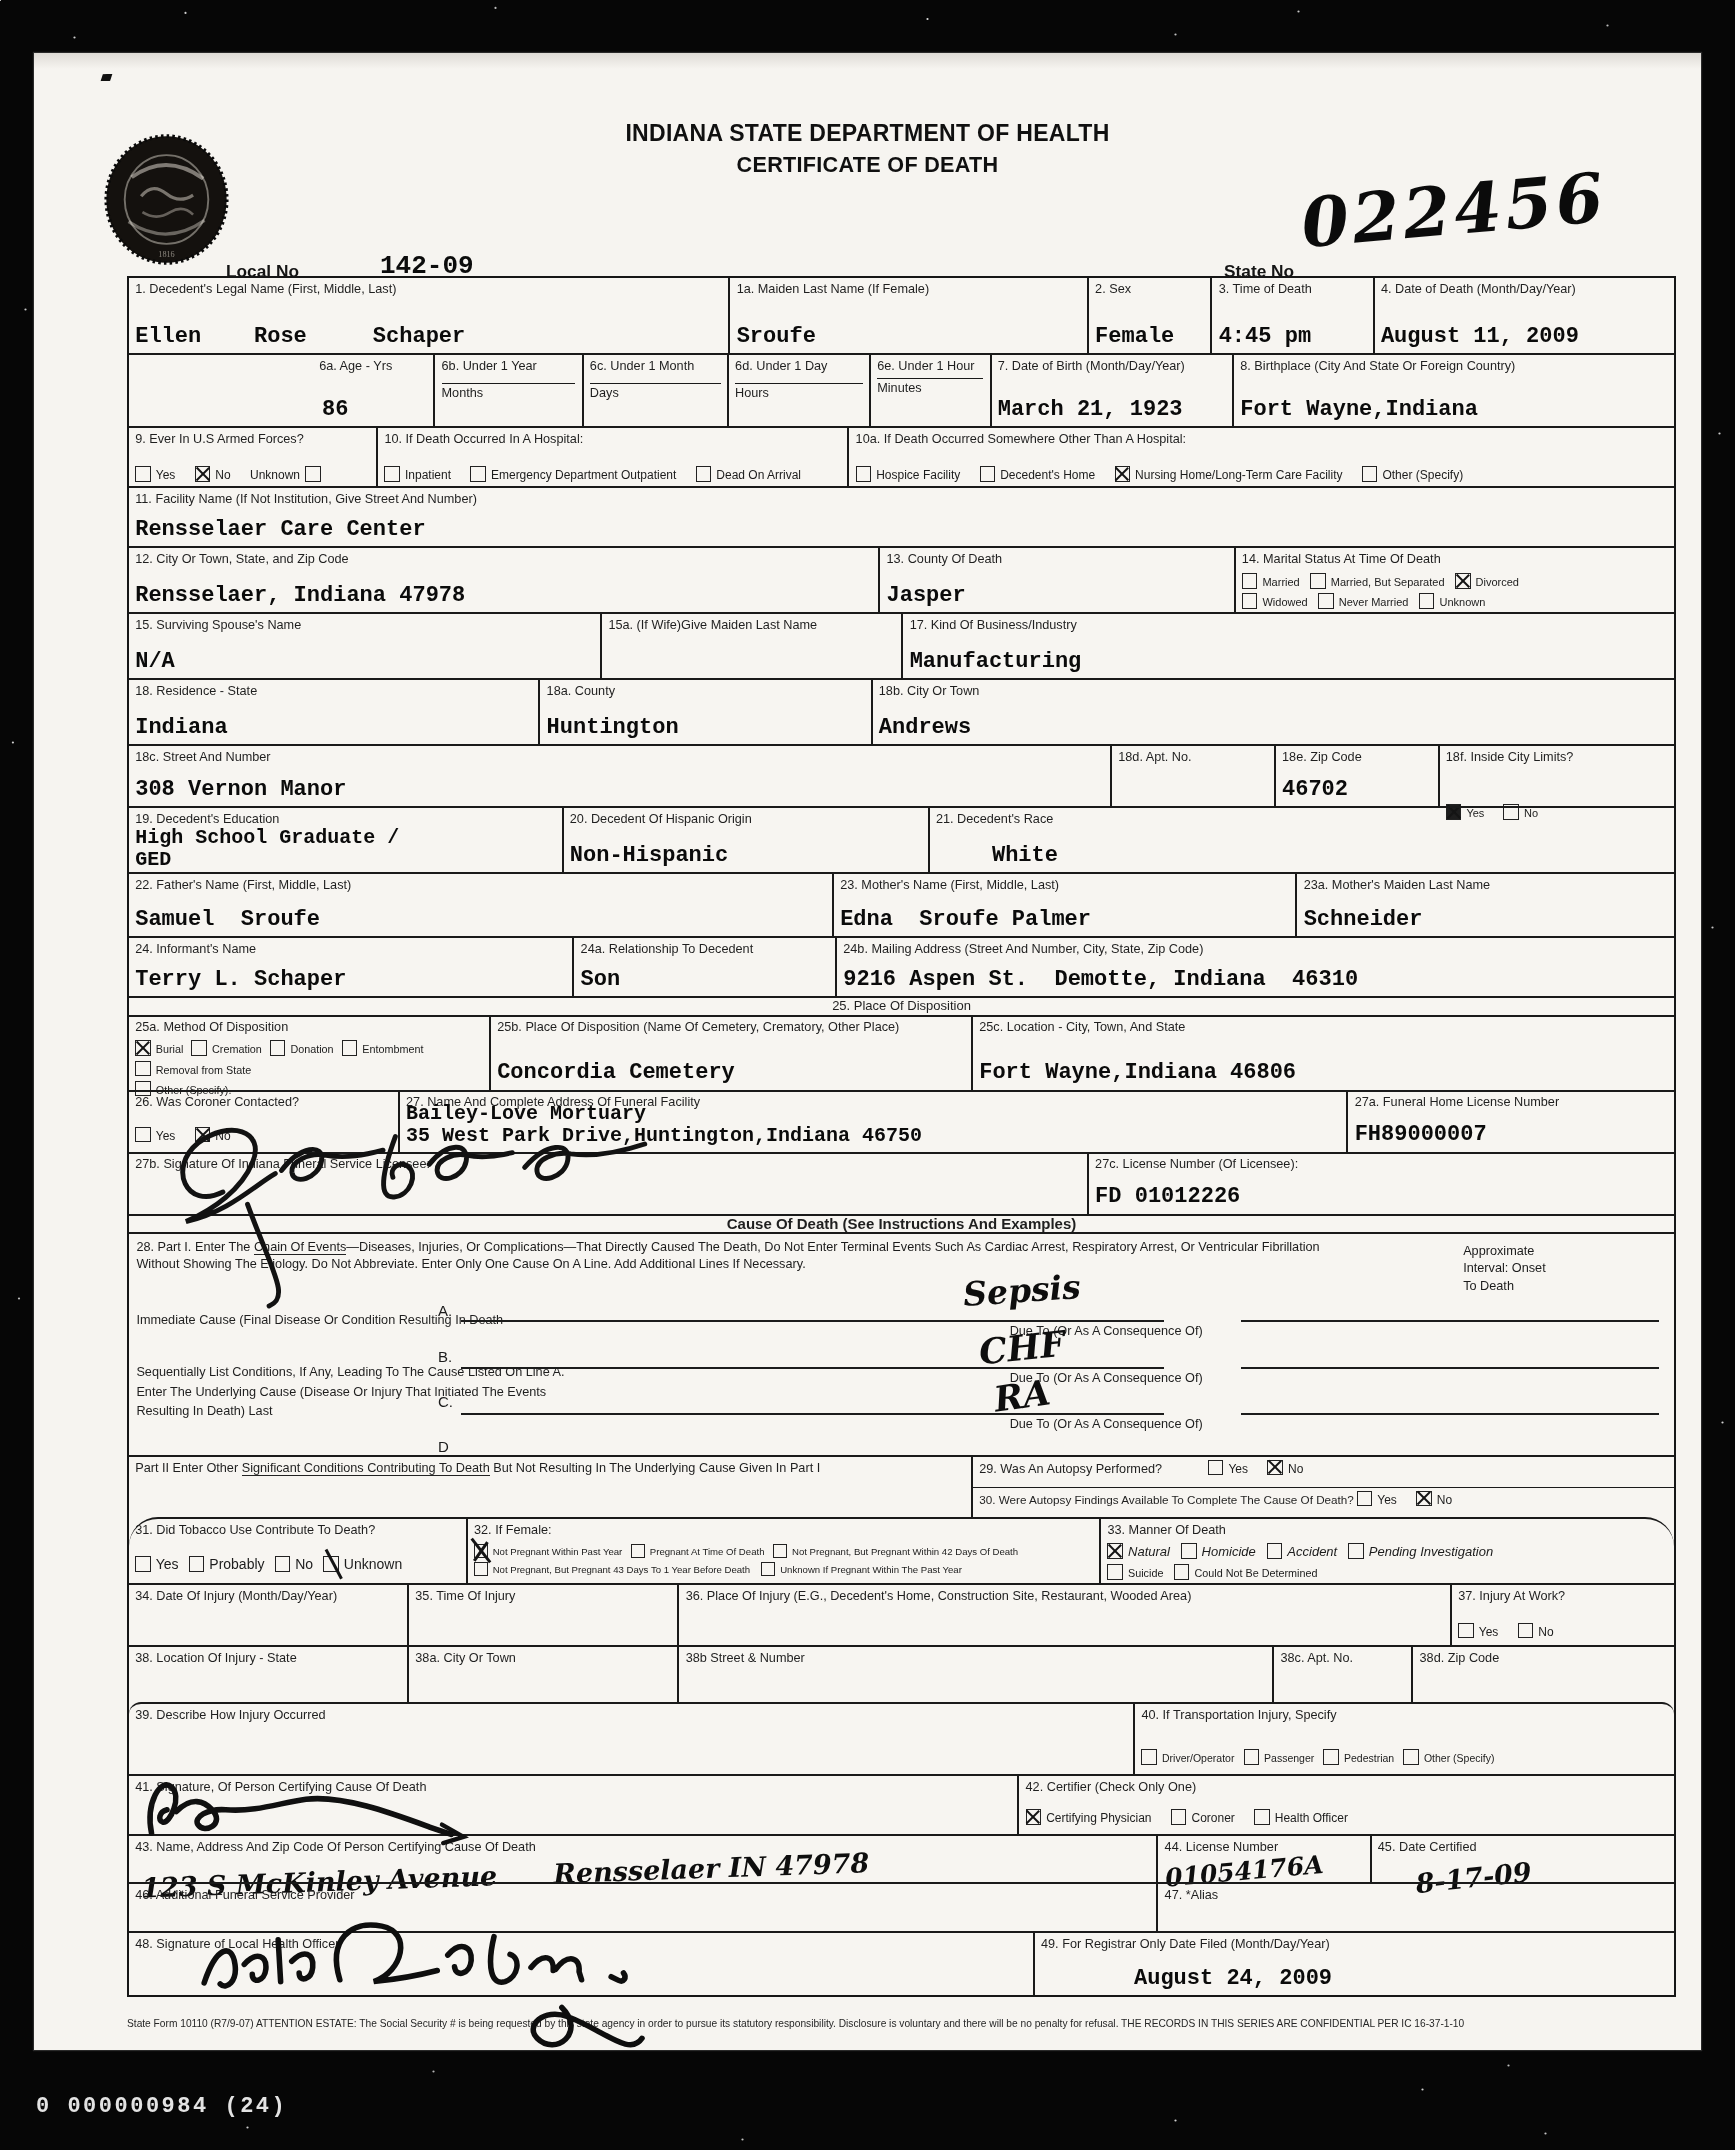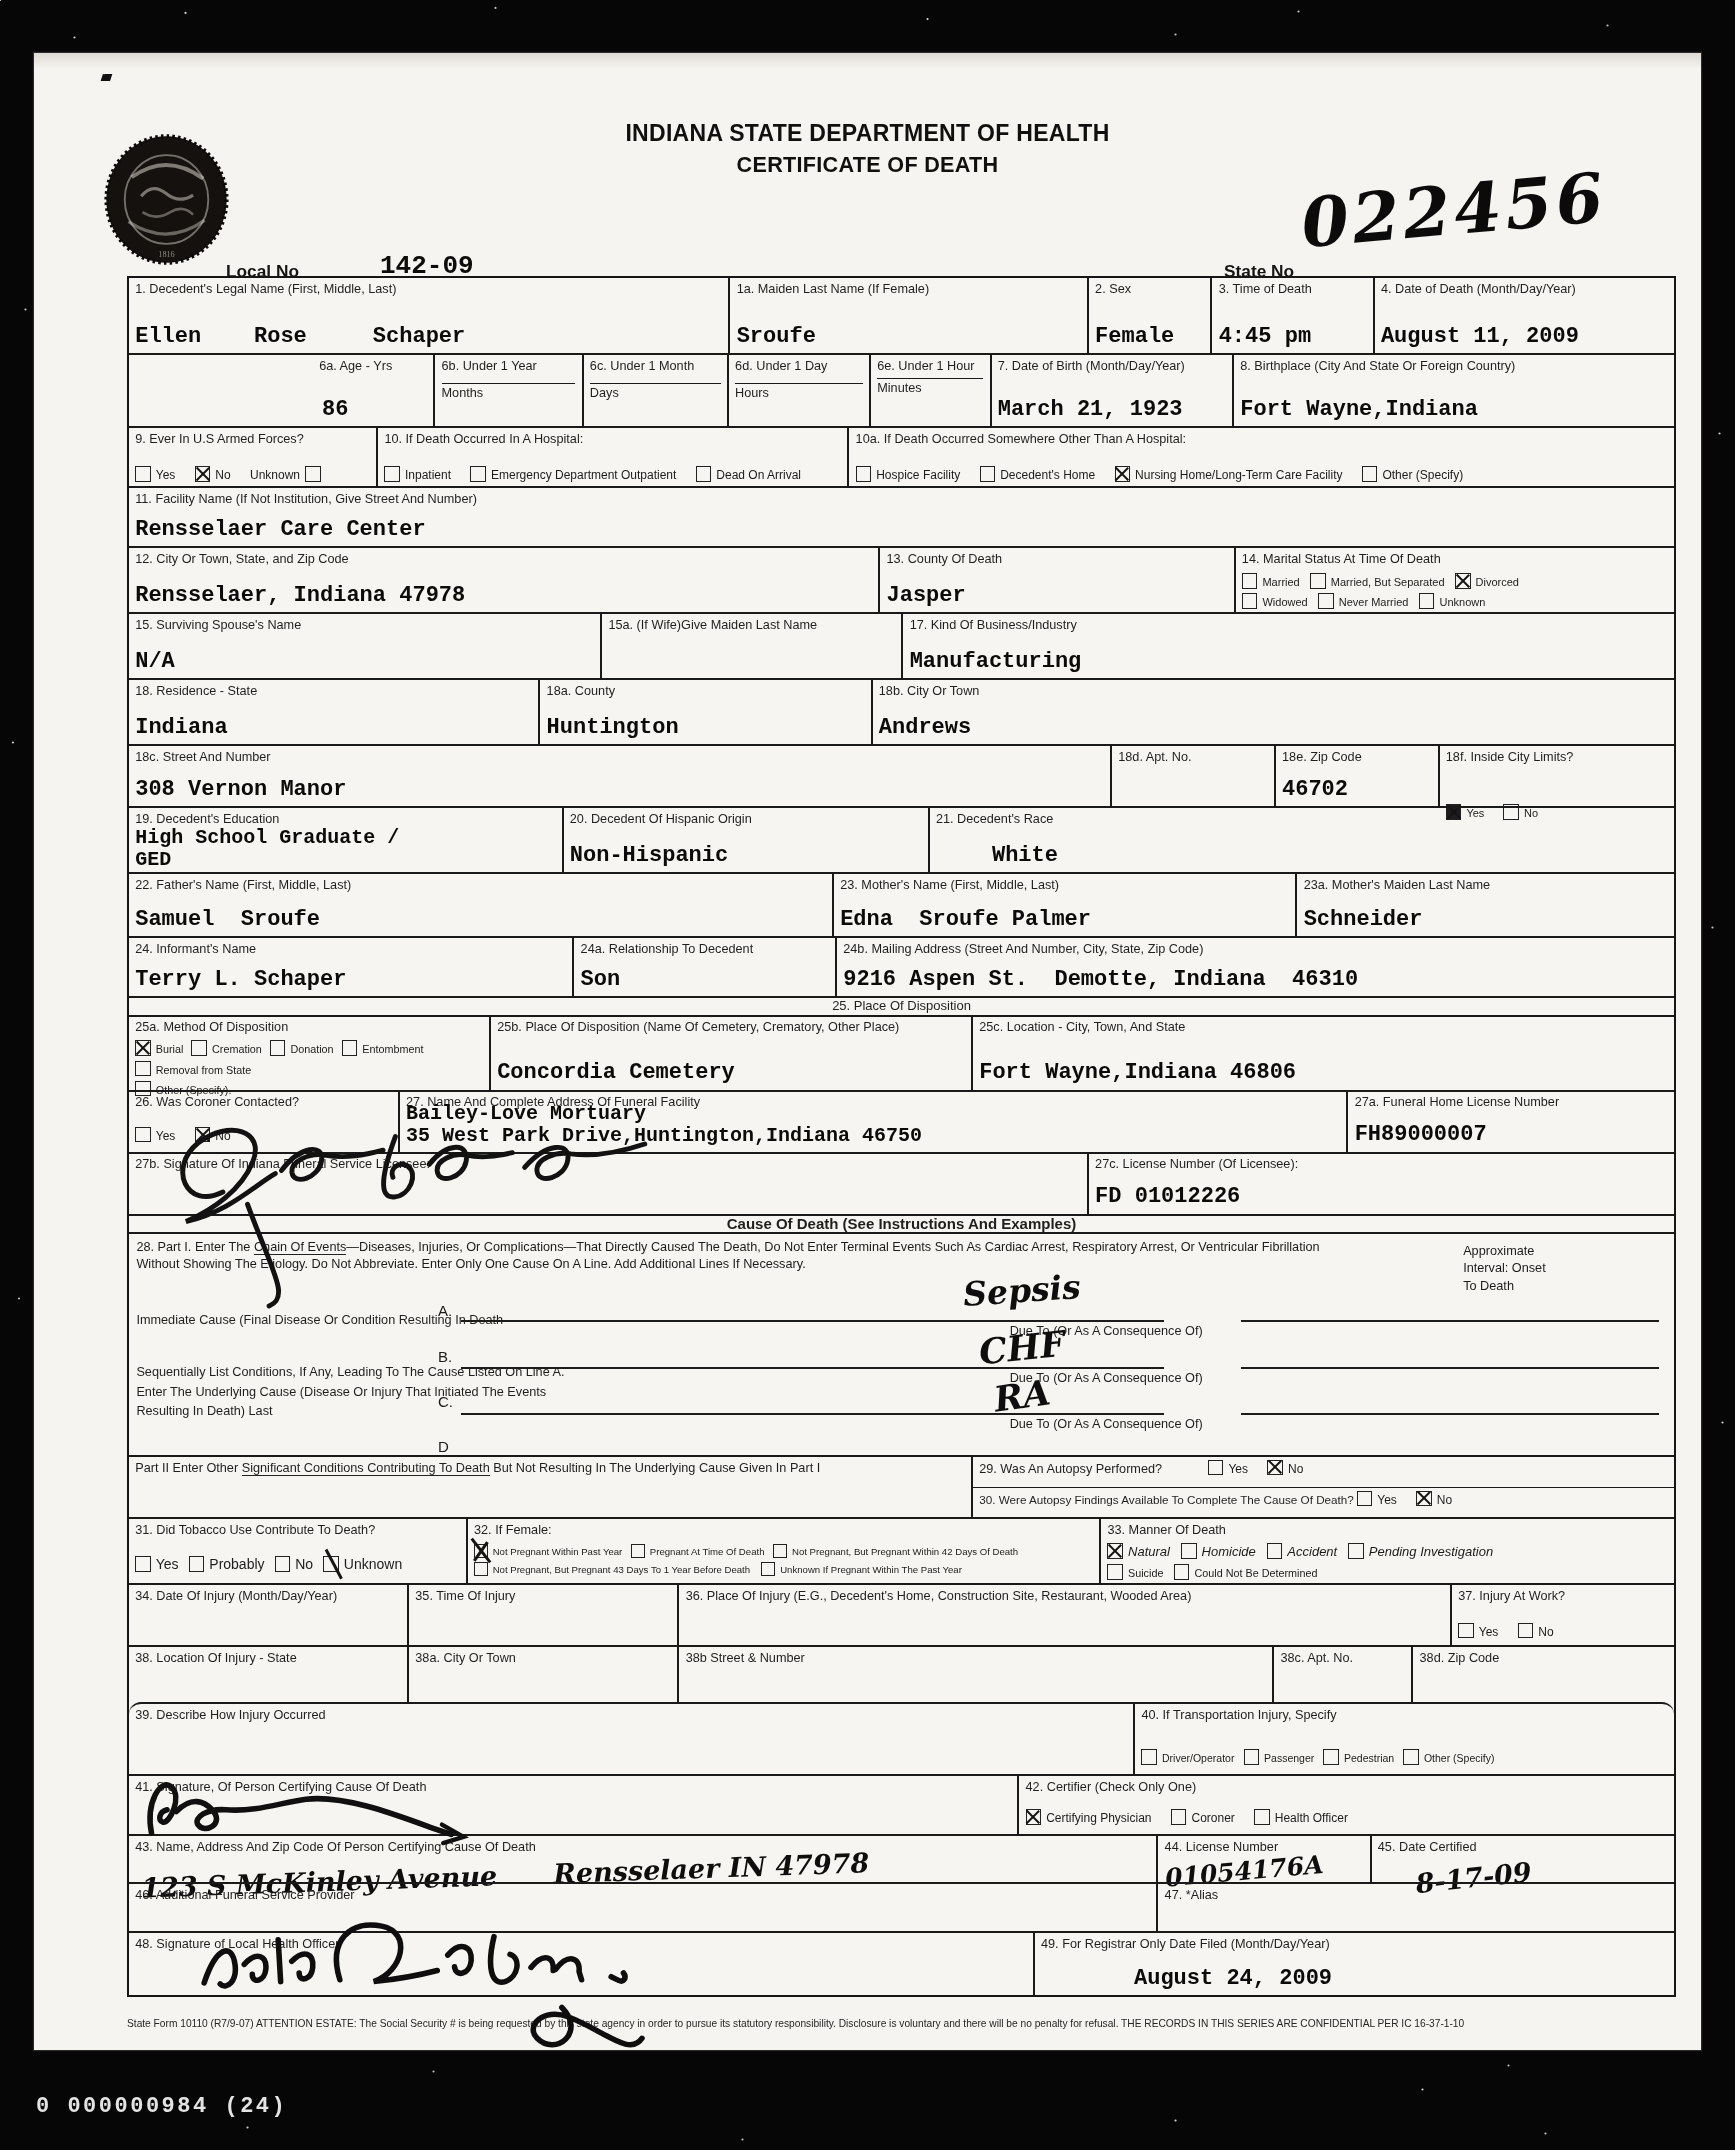"31. Did Tobacco Use Contribute" div.row { border-radius: none -> 29px }
